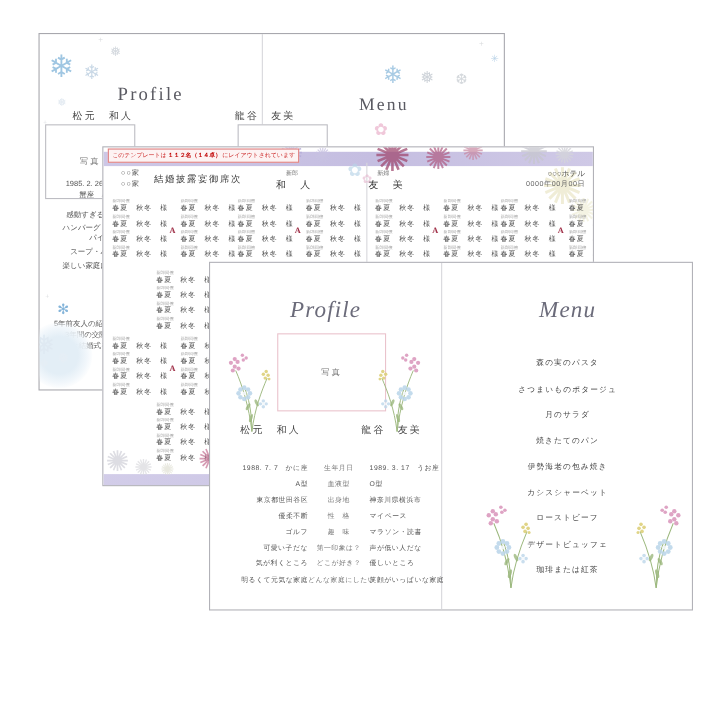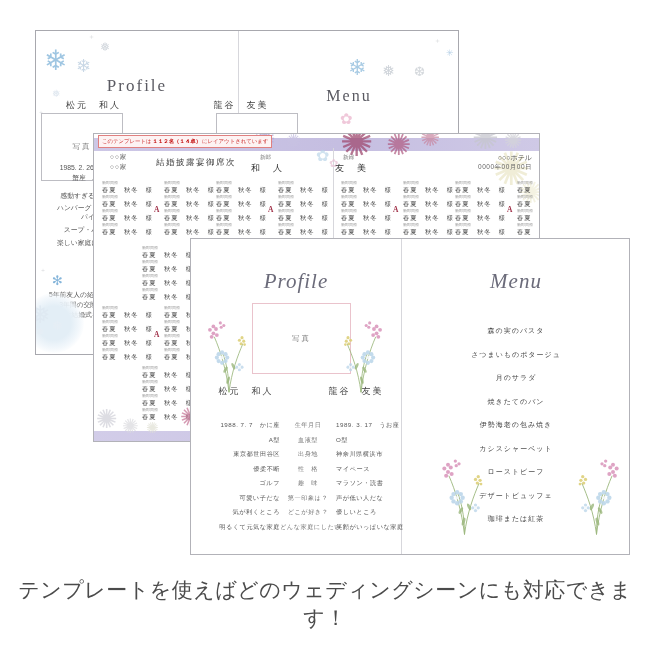"結婚披露宴御席次" .s-heading { left: 62px -> 46px }
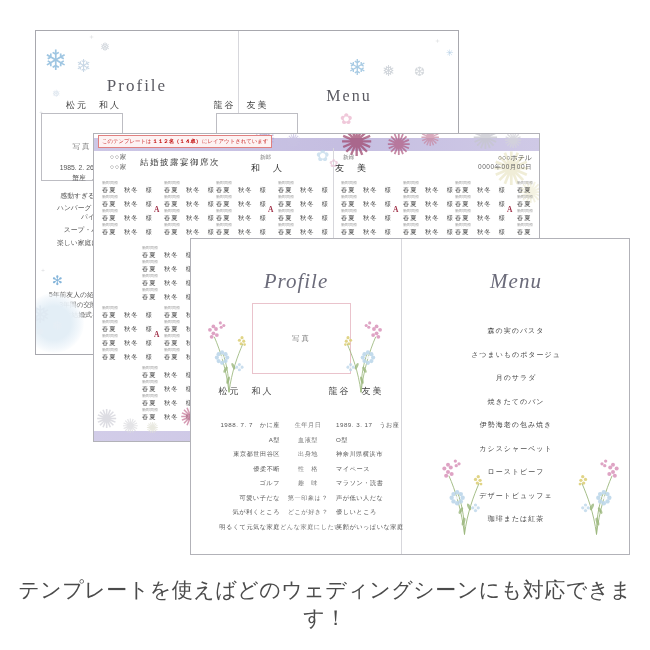"テンプレートを使えばどのウェディングシーンにも対応できます！" div.caption { html: <div>テンプレートを使えばどのウェディングシーンにも対応できます！</div> -> none }
